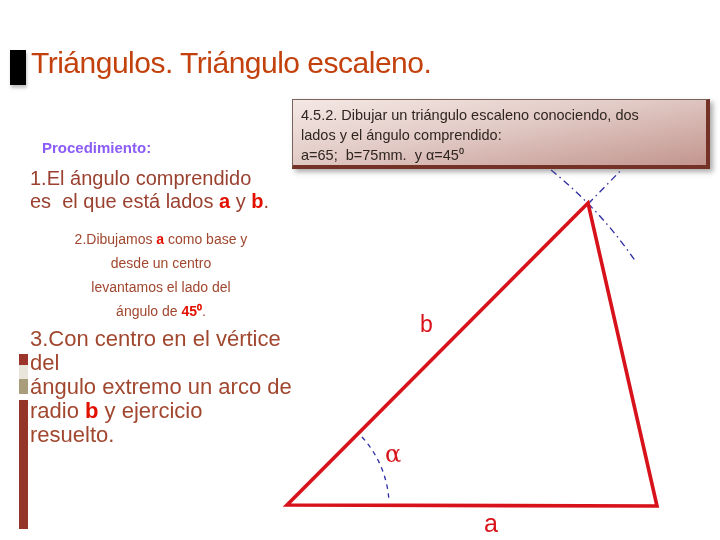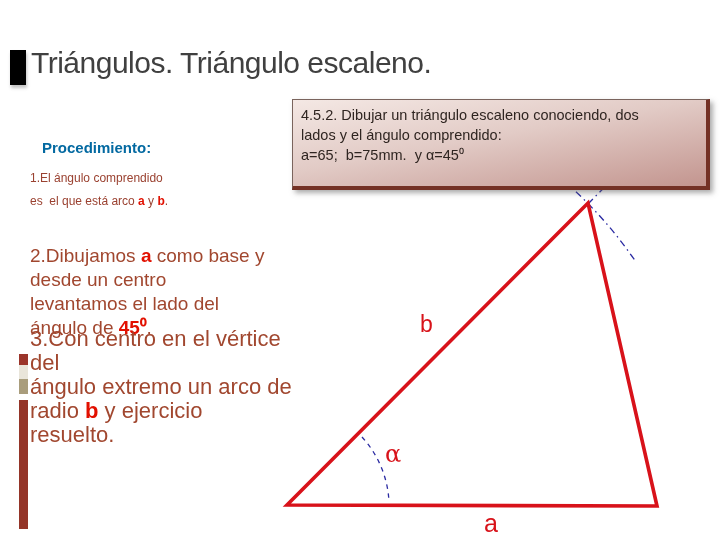"Triángulos. Triángulo escaleno." #slide-title { color: #404040 -> #c2410c }
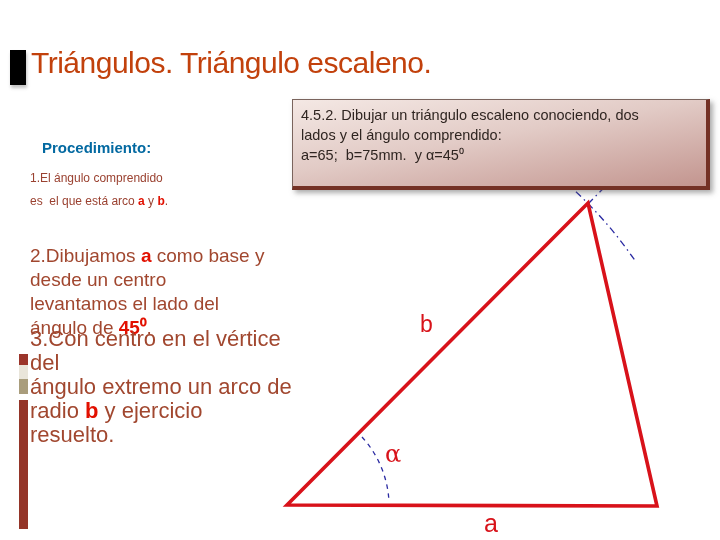"4.5.2. Dibujar un triángulo escaleno" #task-box { height: 91px -> 70px }
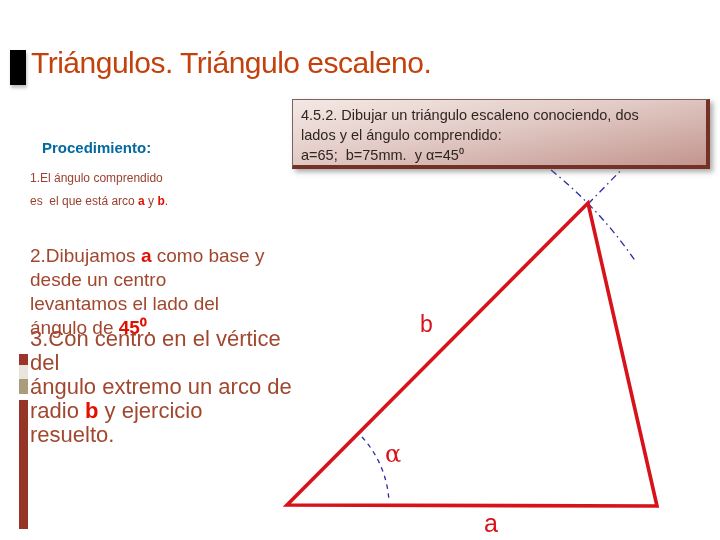"Procedimiento:" #procedure-heading { color: #0369a1 -> #8b5cf6 }
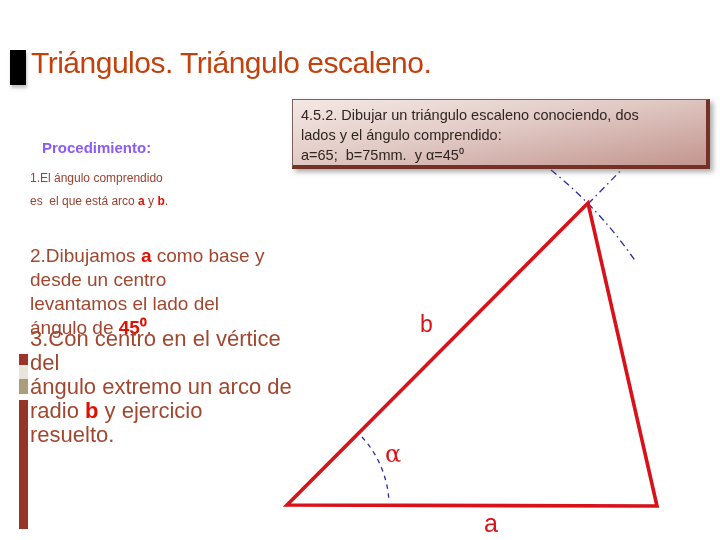"1.El ángulo comprendido" #step-1 { font-size: 12px -> 20px }
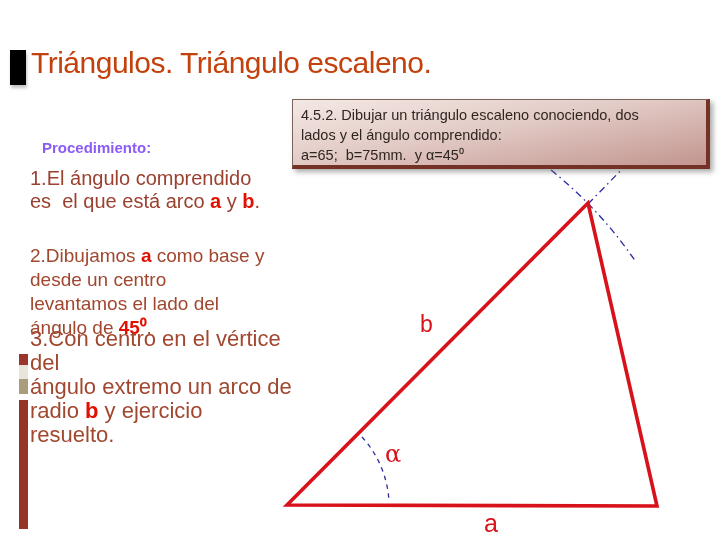"es el que está arco" span { text: arco -> lados }
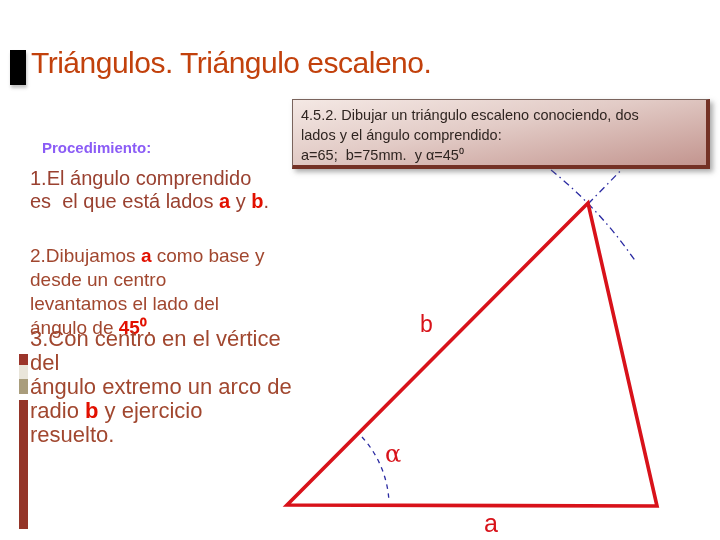"2.Dibujamos a como base y" #step-2 { font-size: 19px -> 14px; text-align: none -> center; top: 244px -> 227px }
